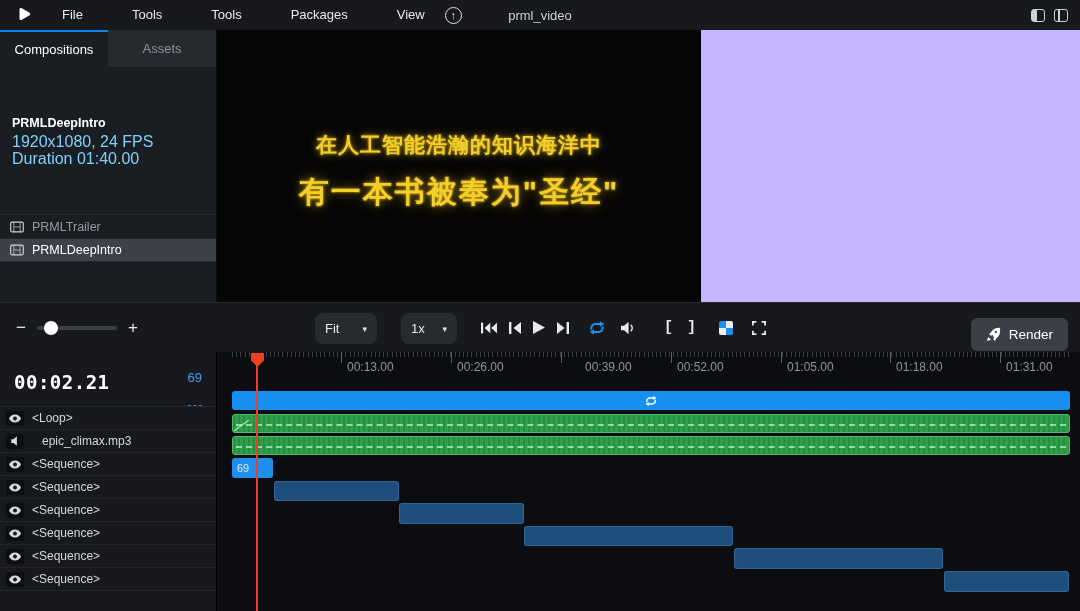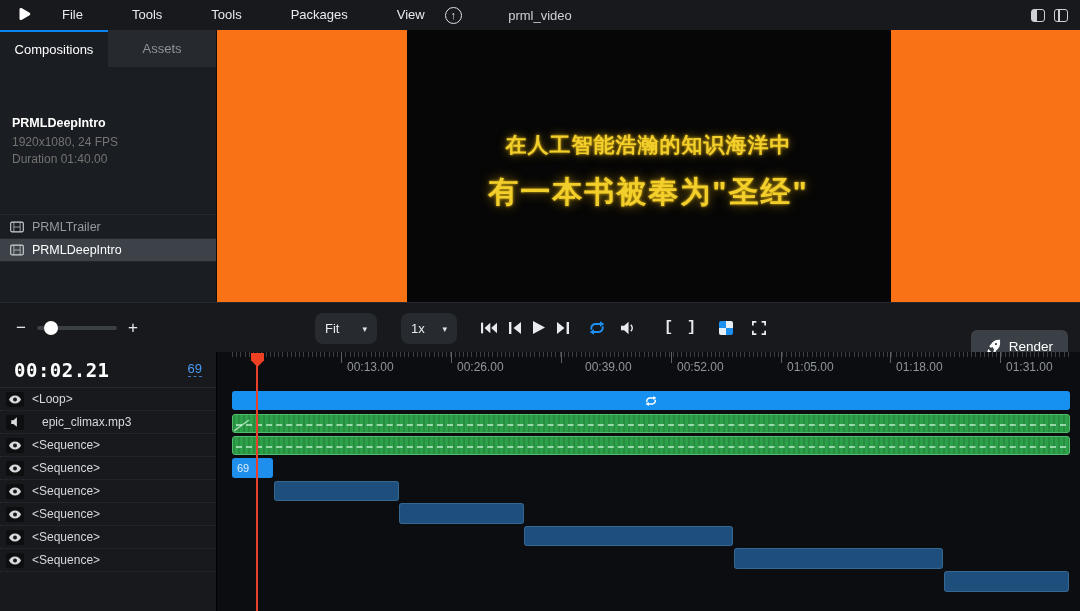"1920x1080, 24 FPS" .comp-line { color: #737373 -> #7dd3fc; font-size: 12px -> 16px }
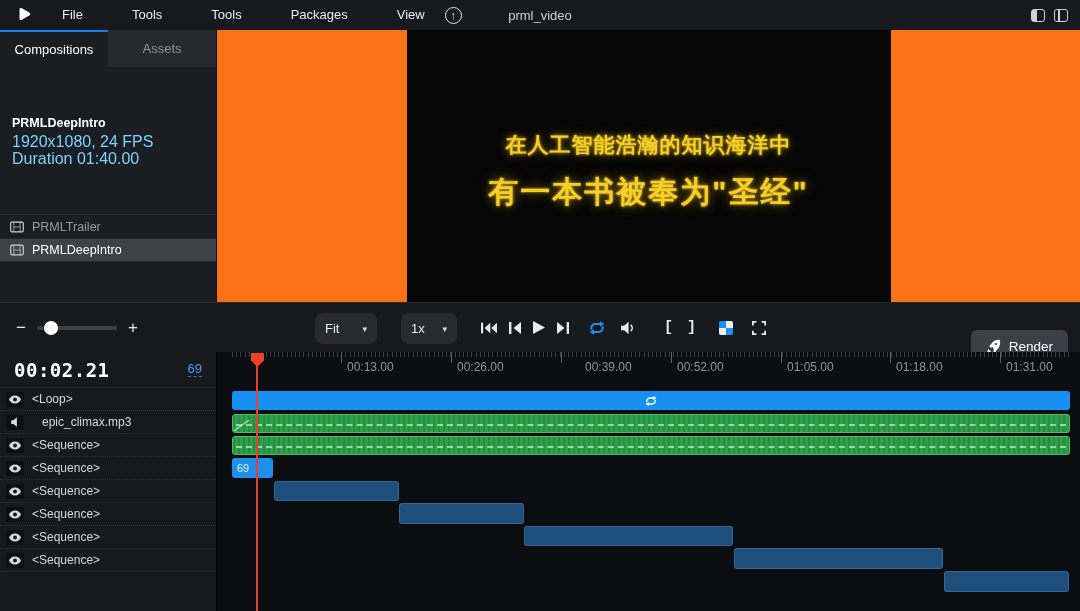"在人工智能浩瀚的知识海洋中" .canvas { background: #f97316 -> #c4b5fd; justify-content: center -> none }
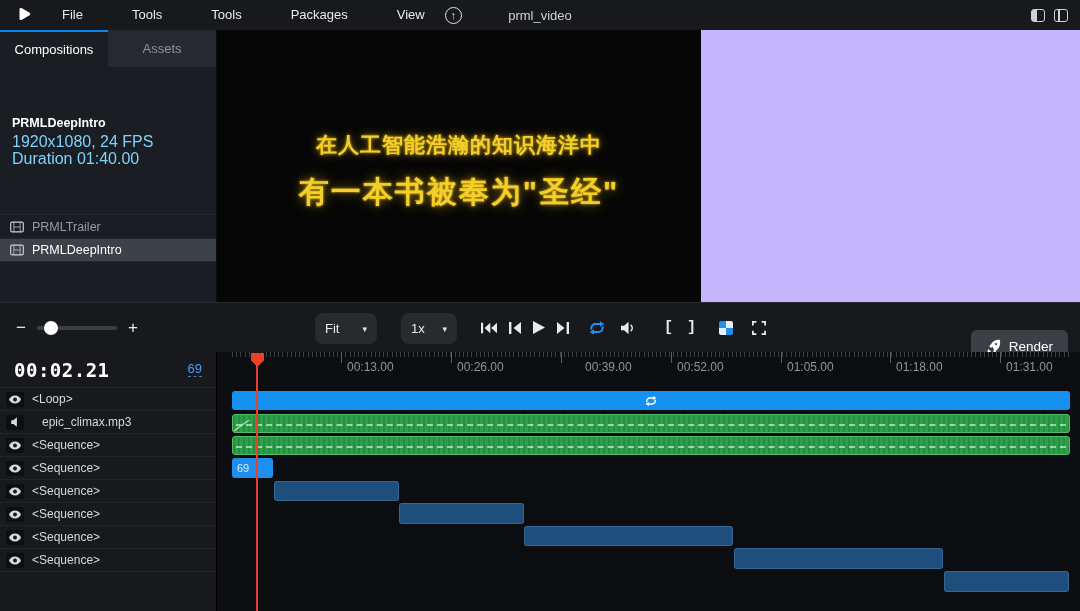"Render" .render-btn { top: 27px -> 15px }
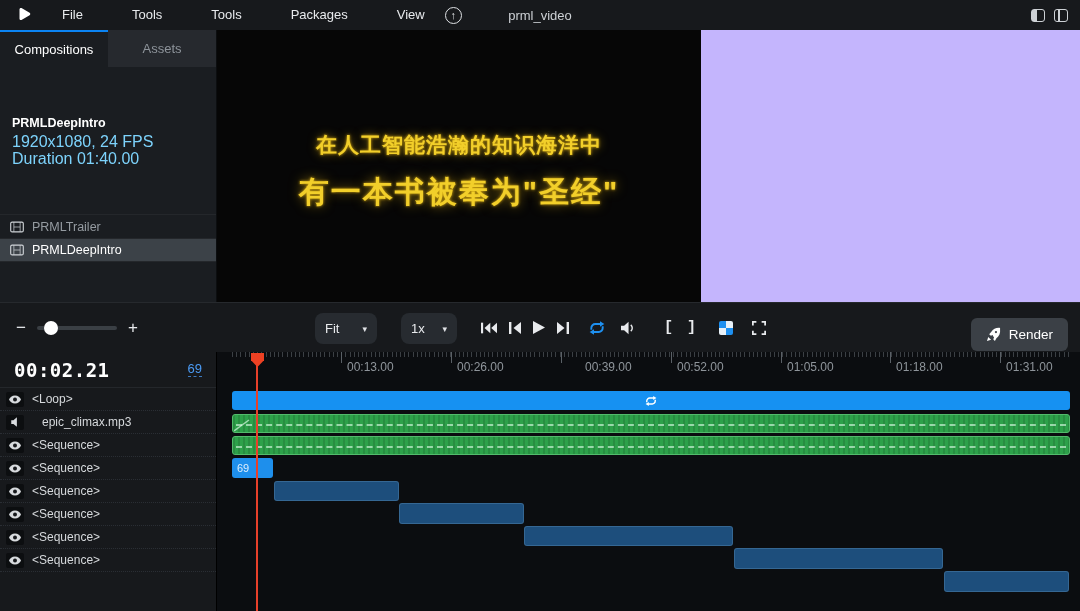"00:02.21" .tl-head { align-items: center -> none; margin-top: none -> 19px }
